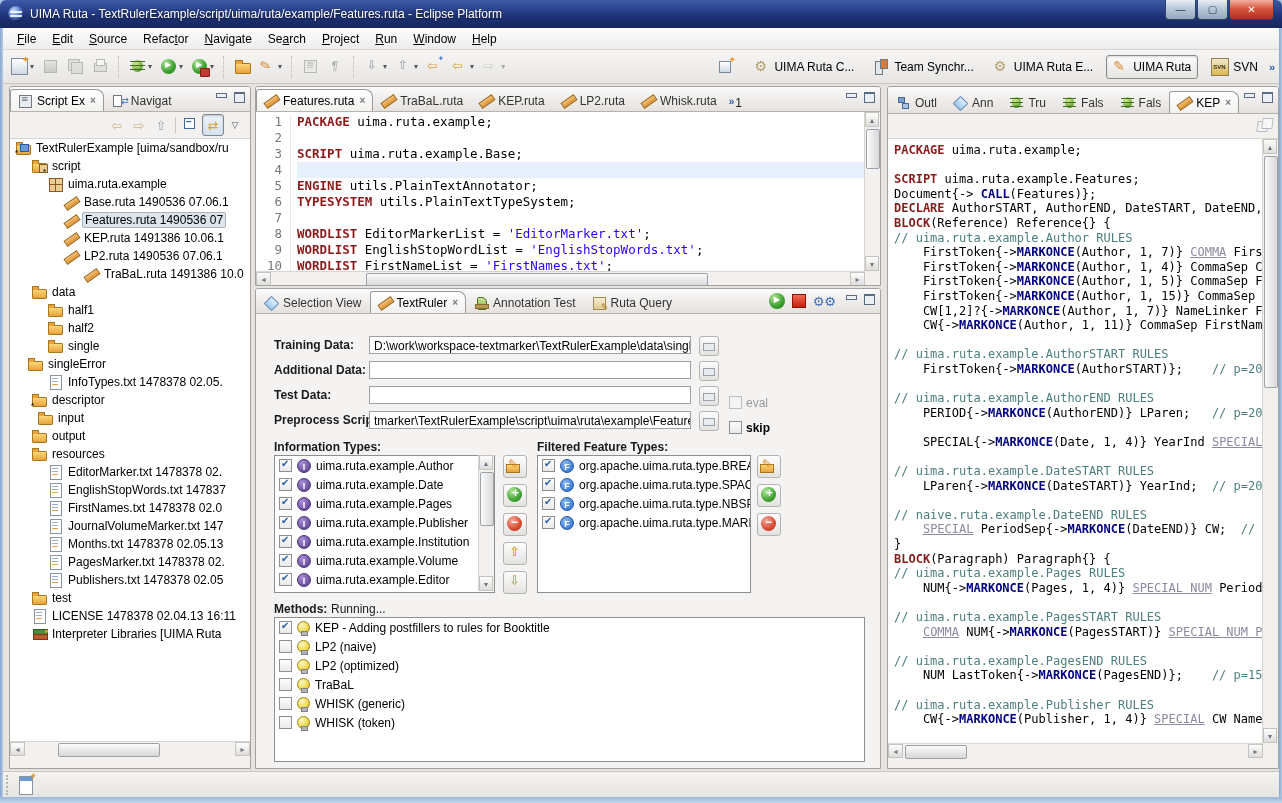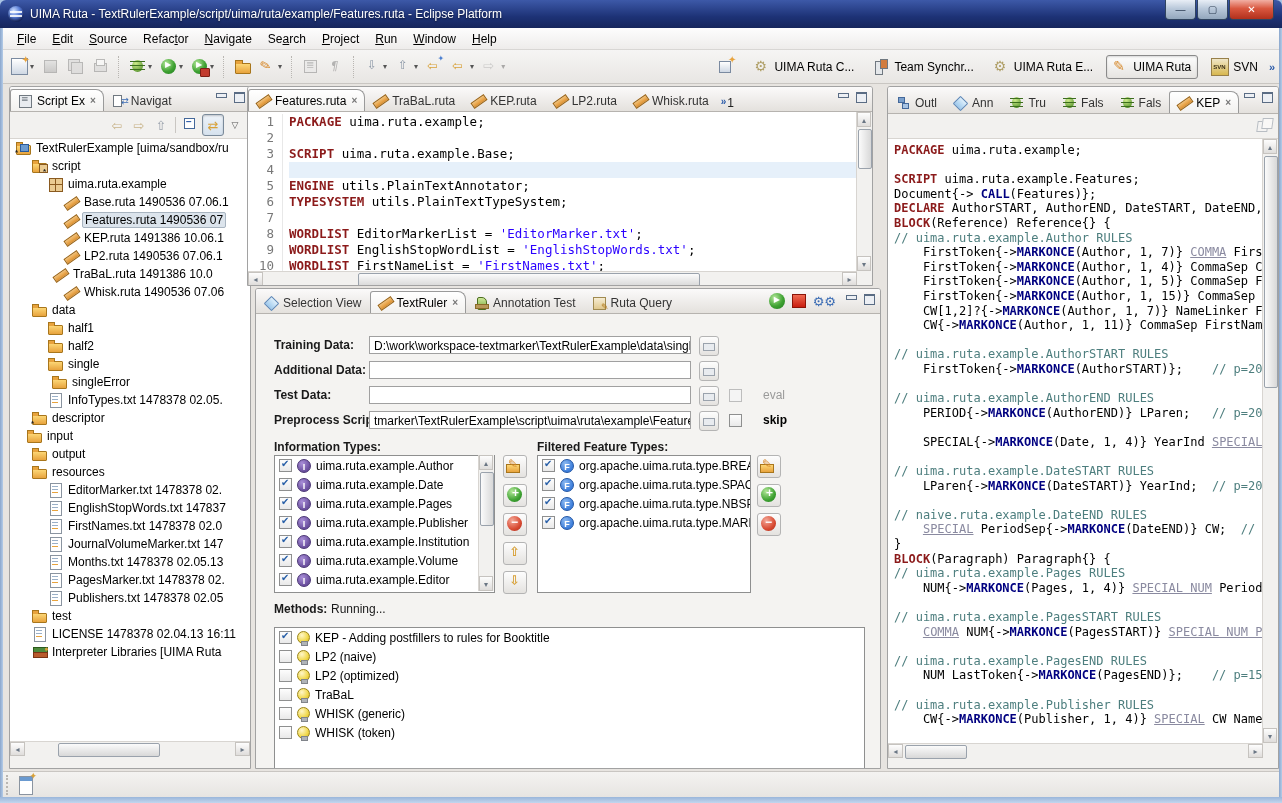"Features.ruta" div.panel { left: 244px -> 252px }
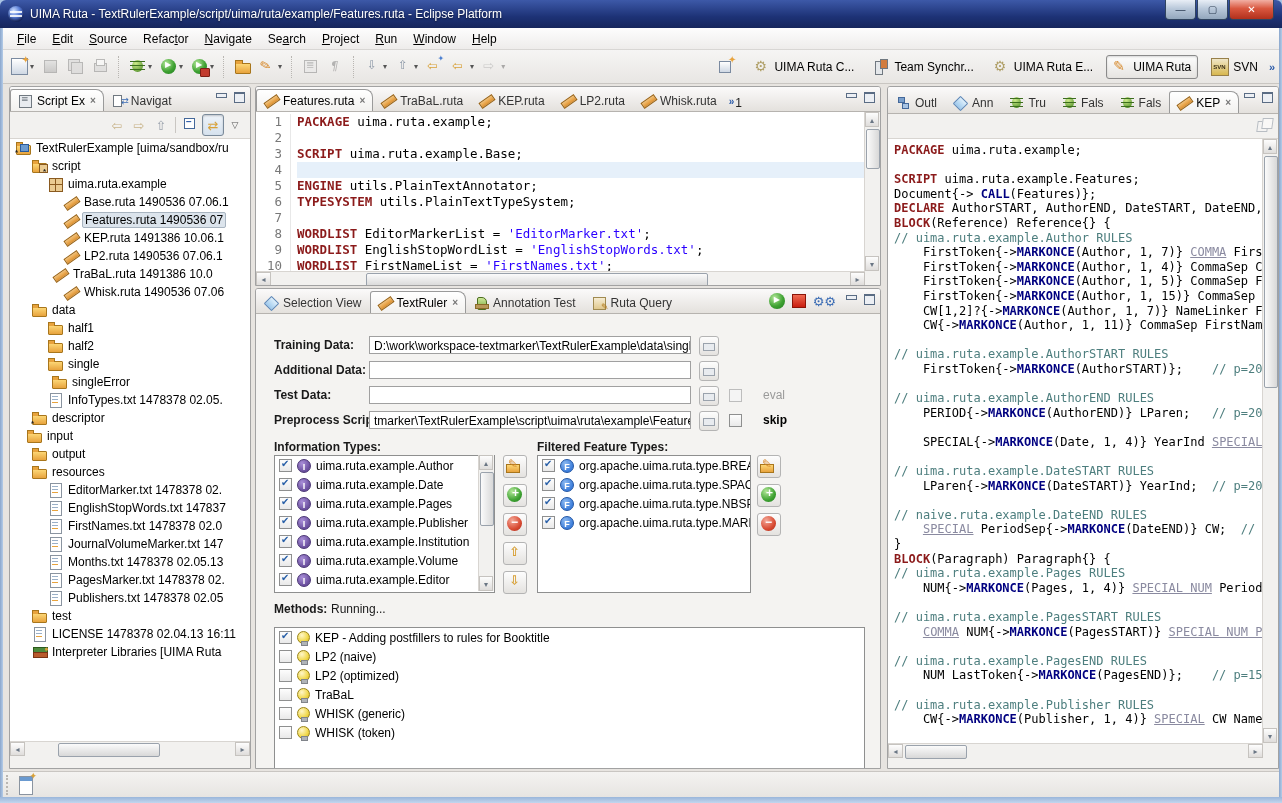"TraBaL.ruta 1491386 10.0" div.trow { padding-left: 43px -> 74px }
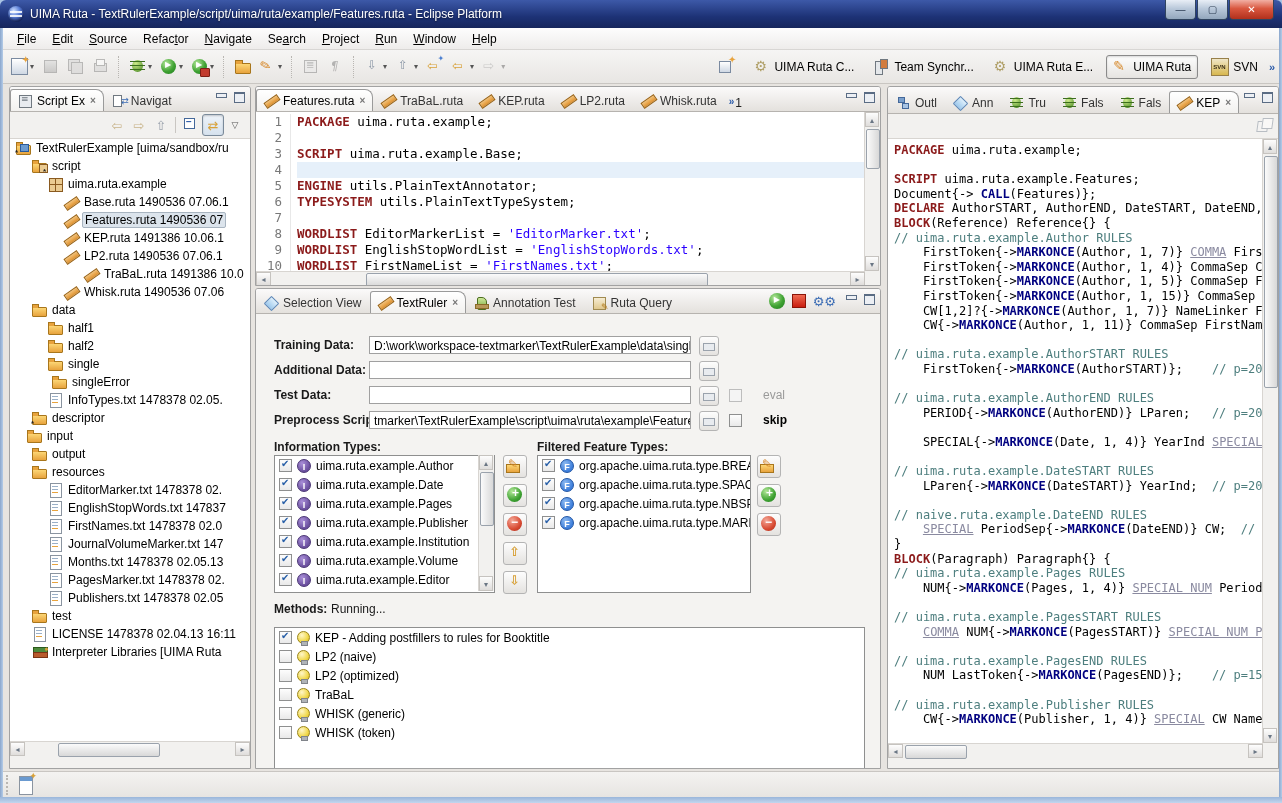"Whisk.ruta 1490536 07.06" div.trow { html: <div> <span></span> <span>Whisk.ruta 1490536 07.06</span> </div> -> none }
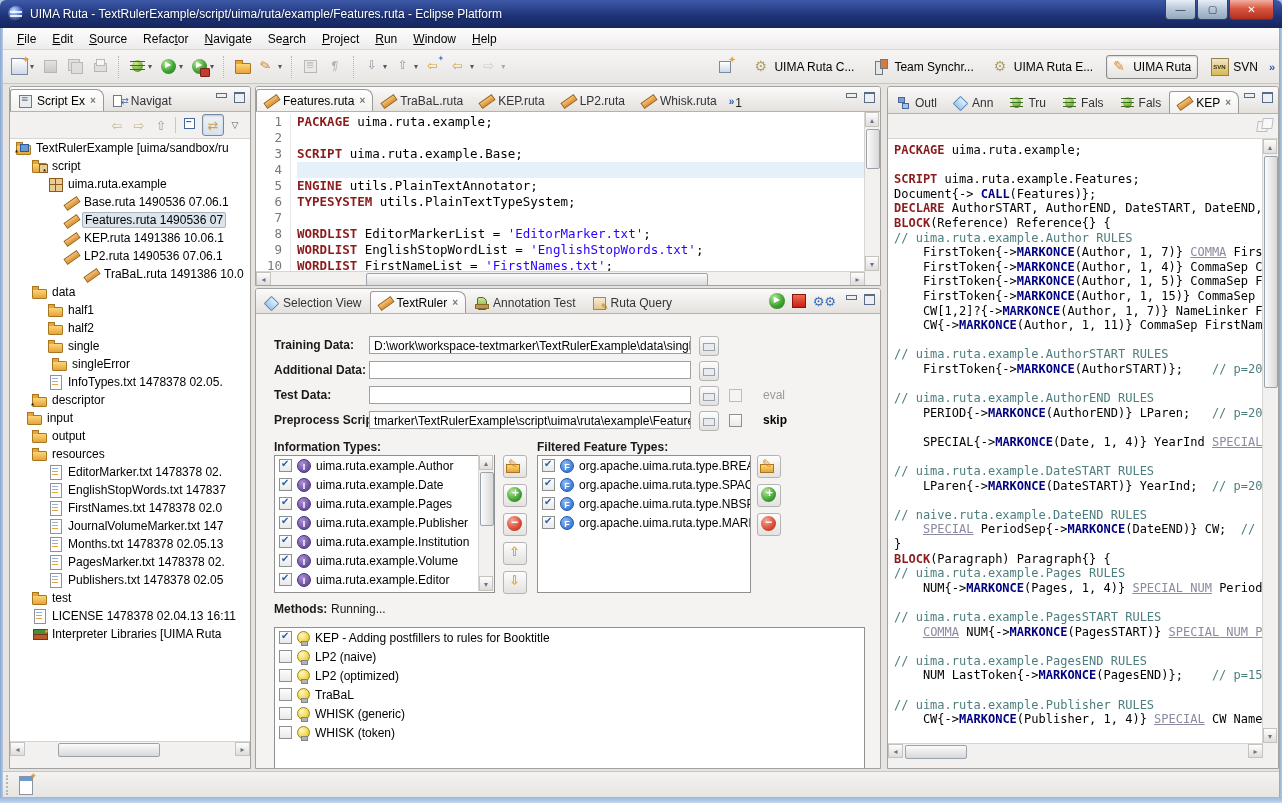"singleError" div.trow { padding-left: 42px -> 18px }
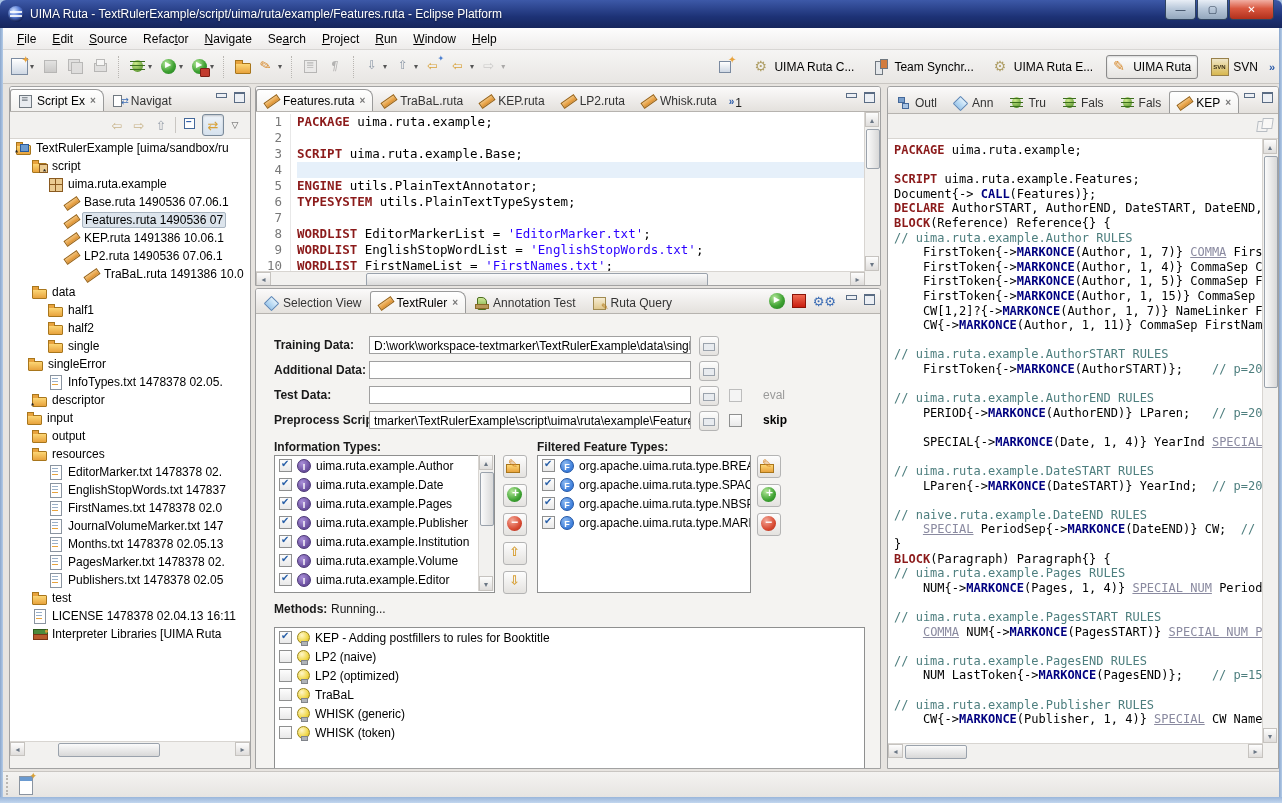"eval" .cbwrap { align-items: center -> none; gap: 21px -> 4px; margin-top: none -> 8px }
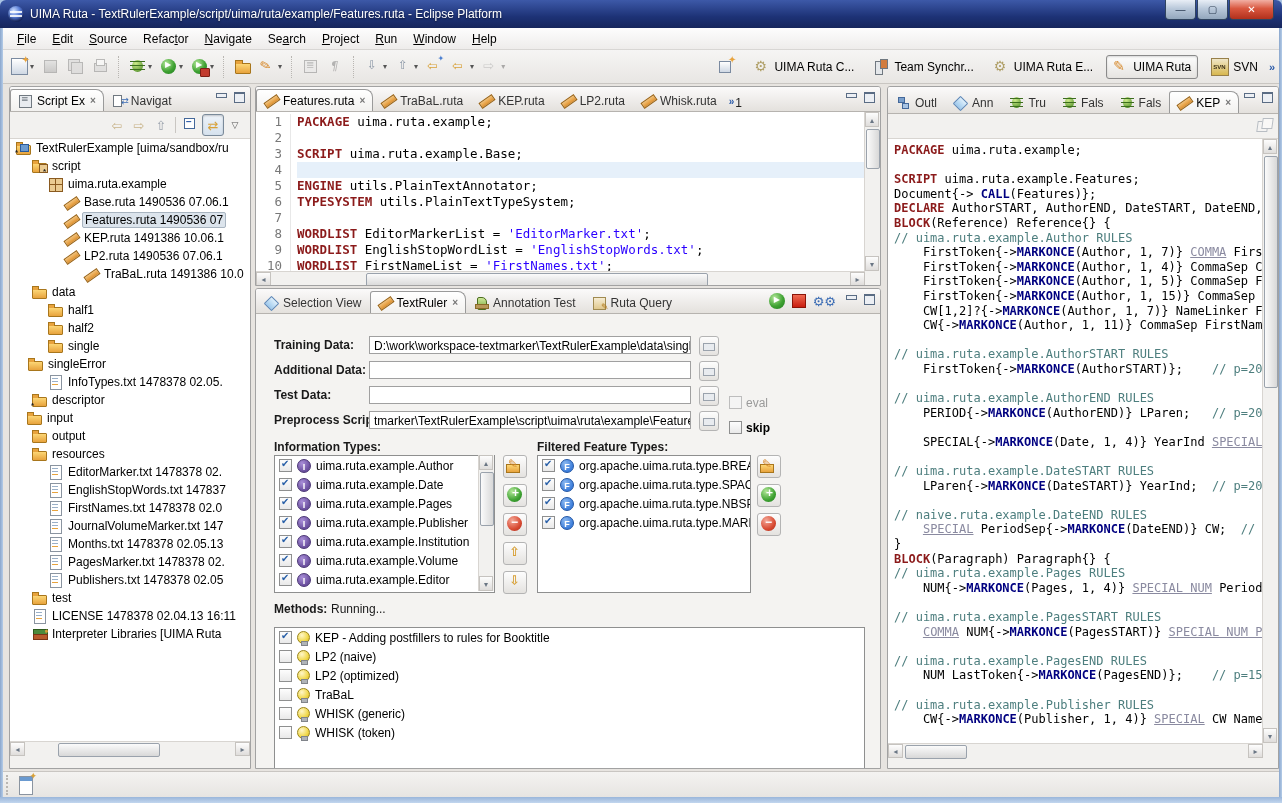"input" div.trow { padding-left: 17px -> 28px }
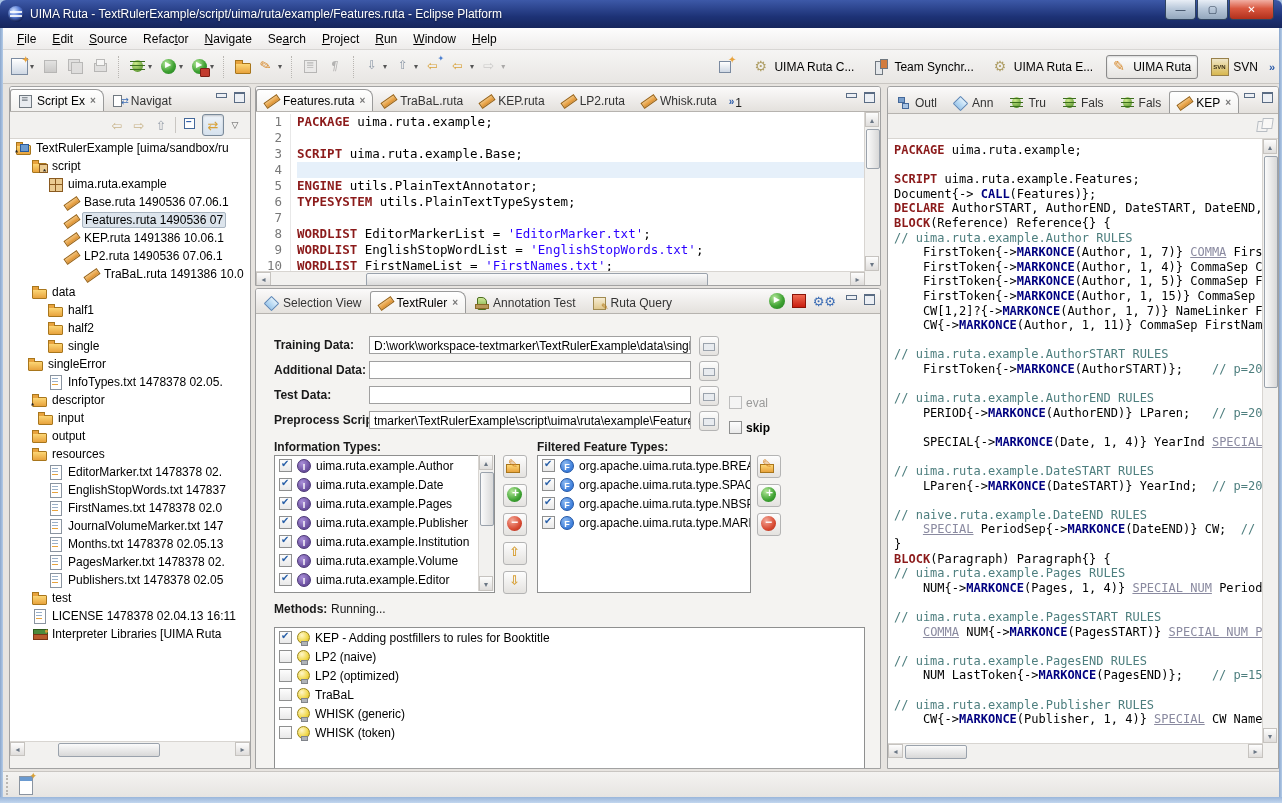"KEP - Adding postfillers to" div.listbox { margin-top: 10px -> none }
